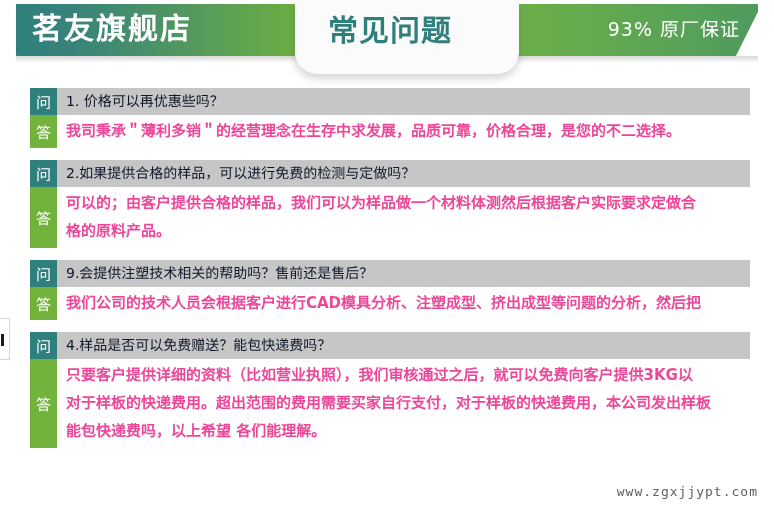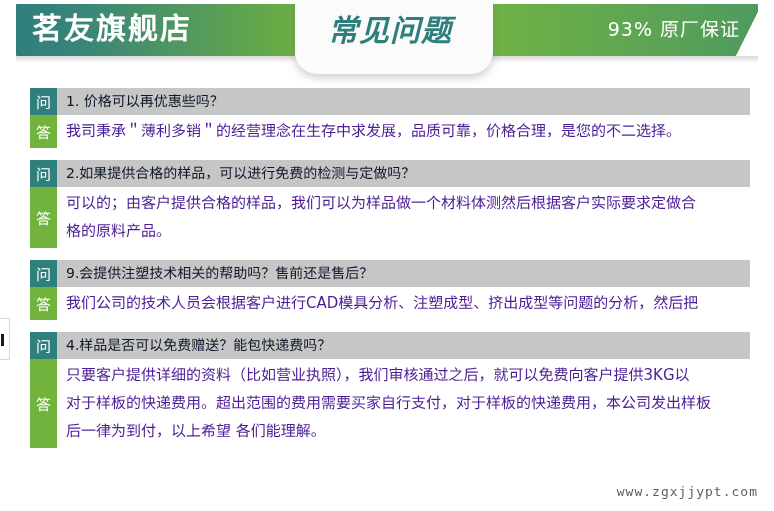"常见问题" .center-tab { font-style: italic -> none; width: 198px -> 224px }
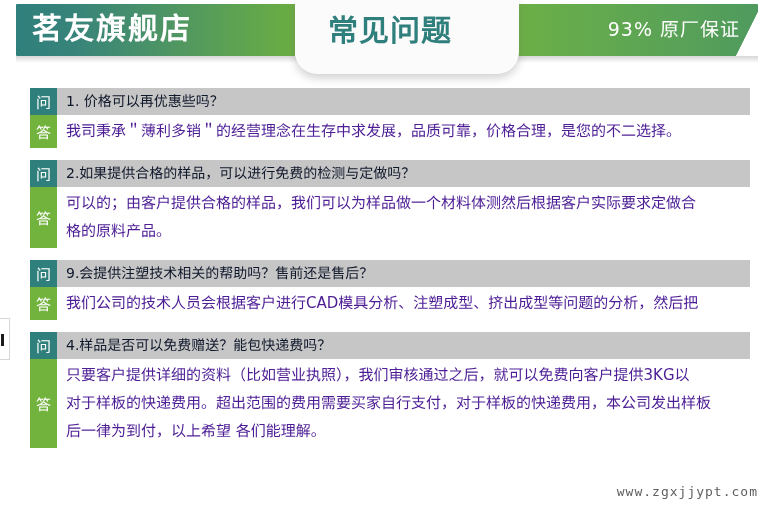"我司秉承＂薄利多销＂的经营理念在生存中求发展，品质可靠，价格合理，是您的不二选择" .a-text { color: #4c1d95 -> #ec4899; font-weight: none -> bold }
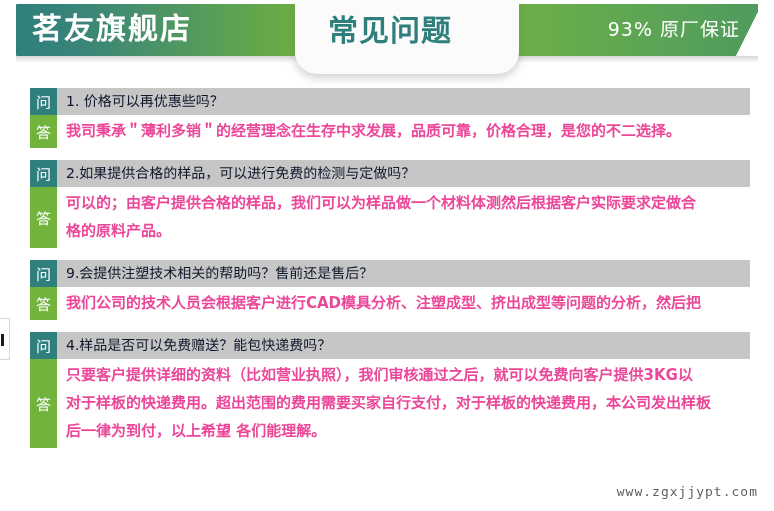"后一律为到付，以上希望 各们能理解。" p { text: 后一律为到付 -> 能包快递费吗 }
